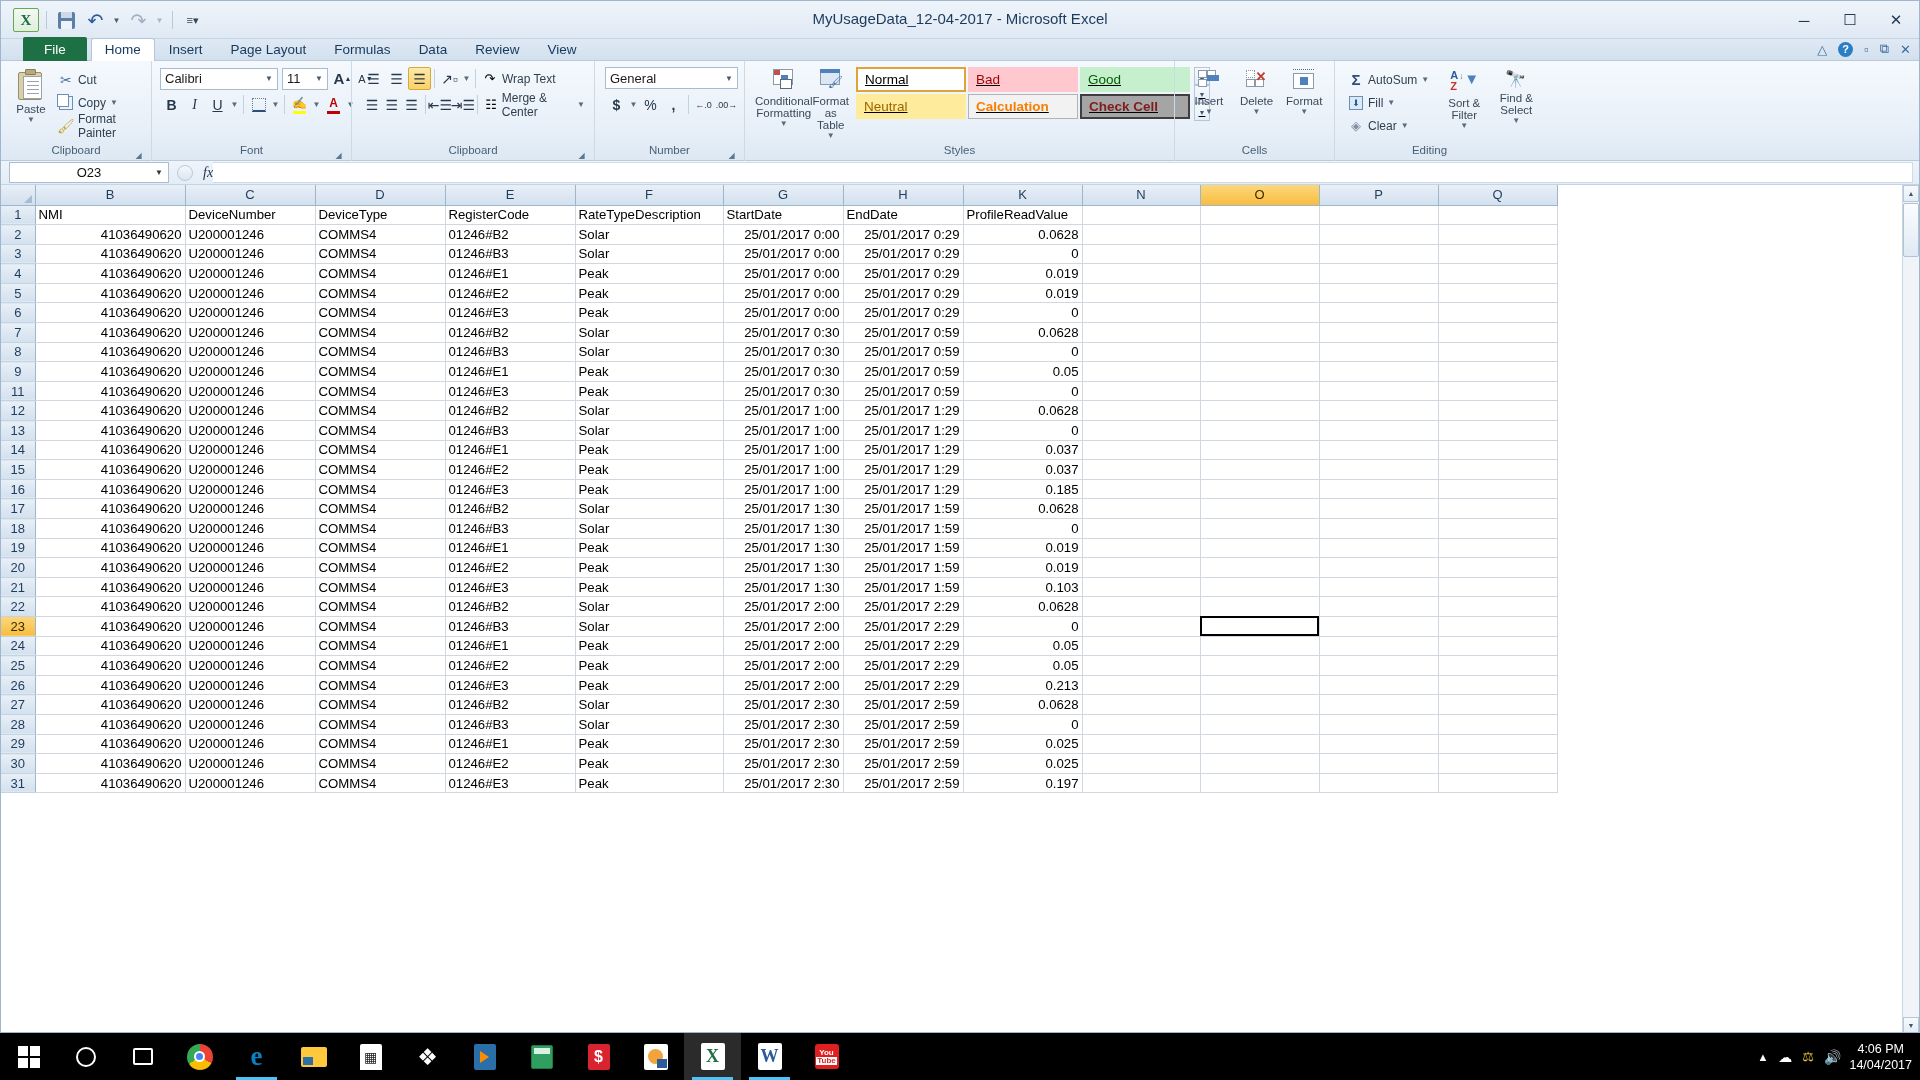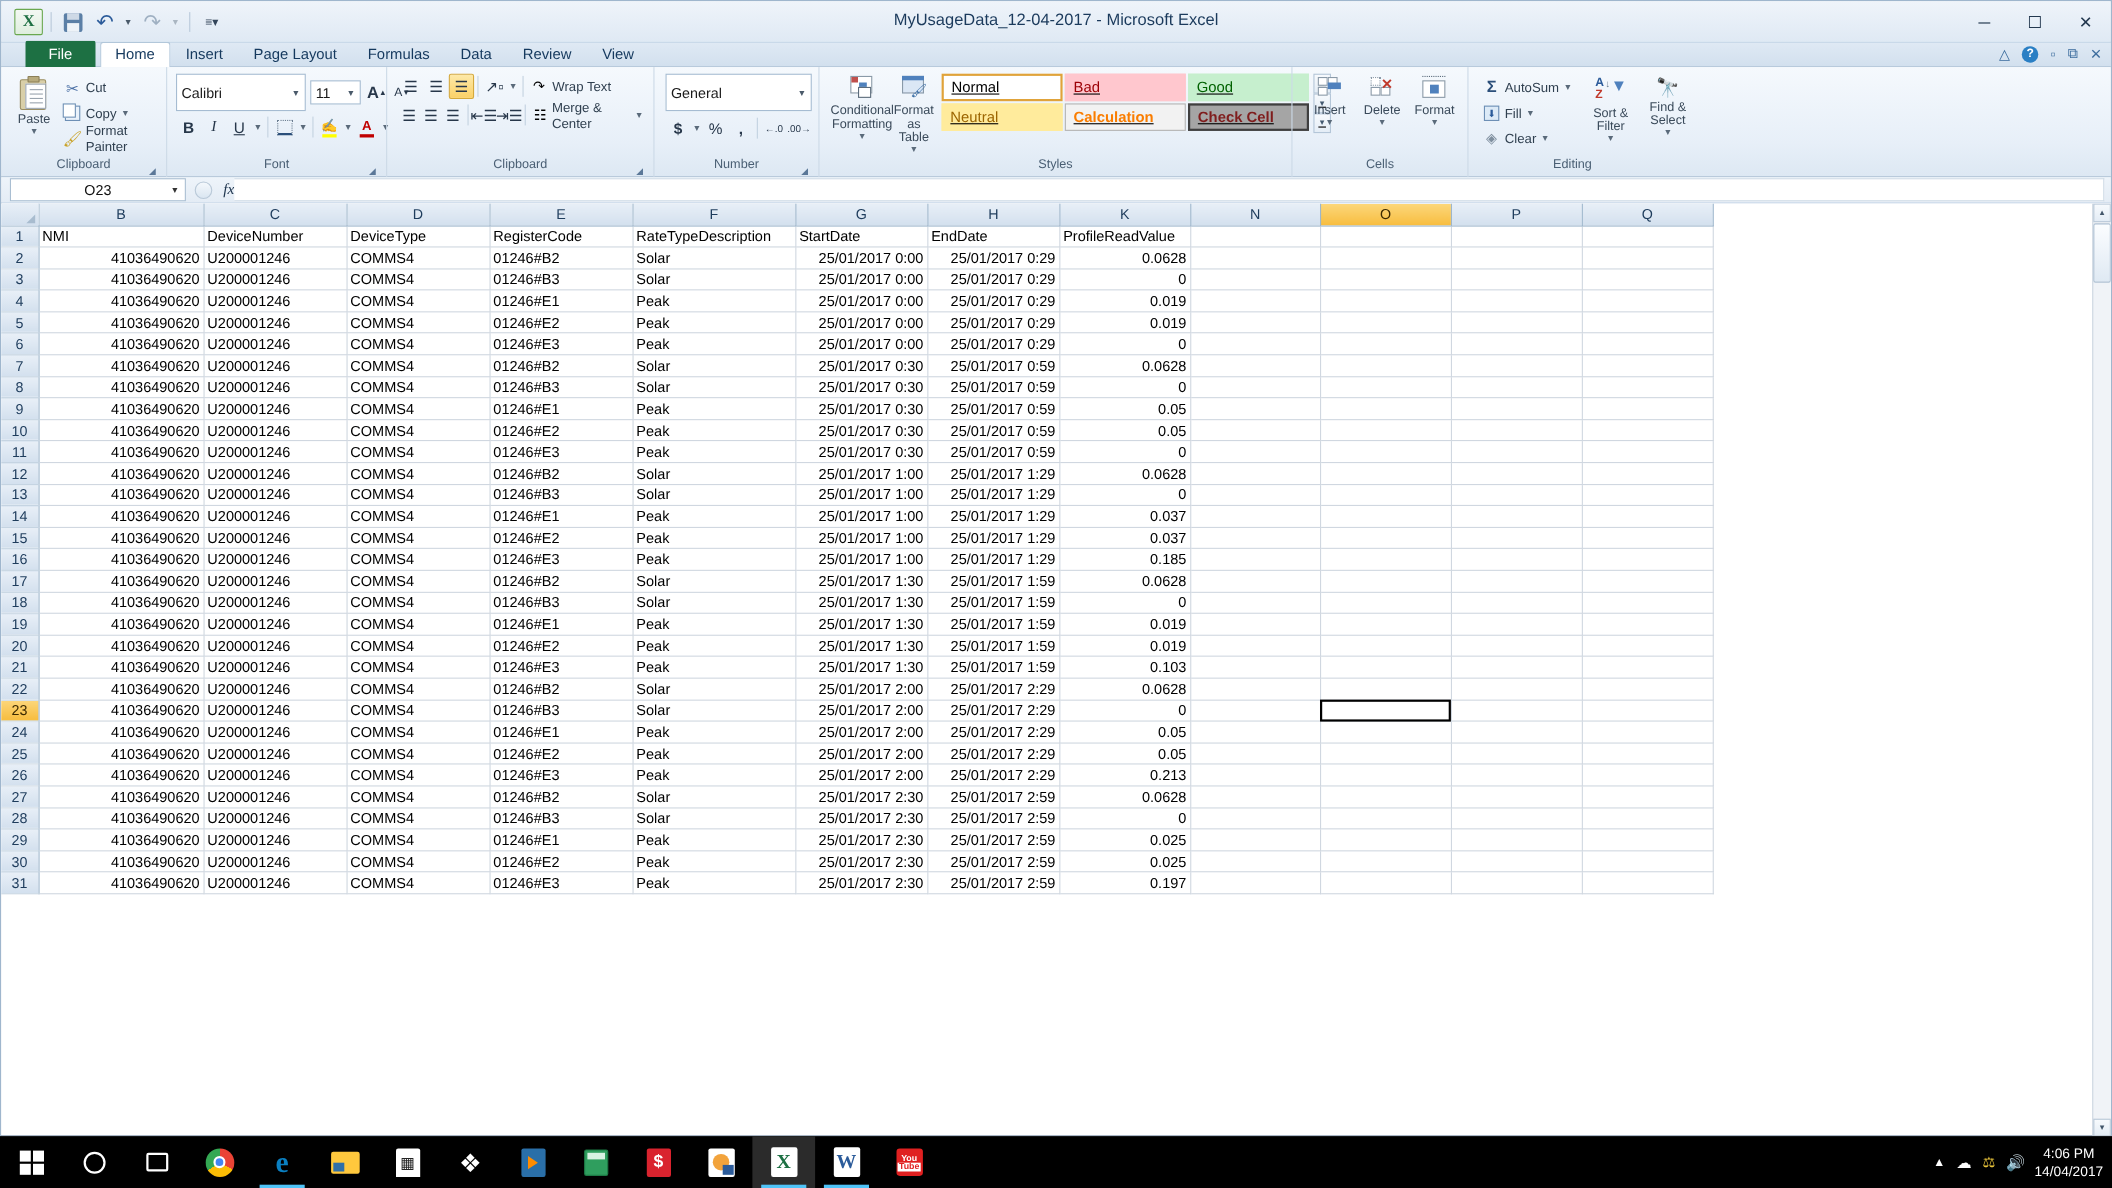"Calibri" .fontbox { padding: 16px 4px -> 4px 4px }
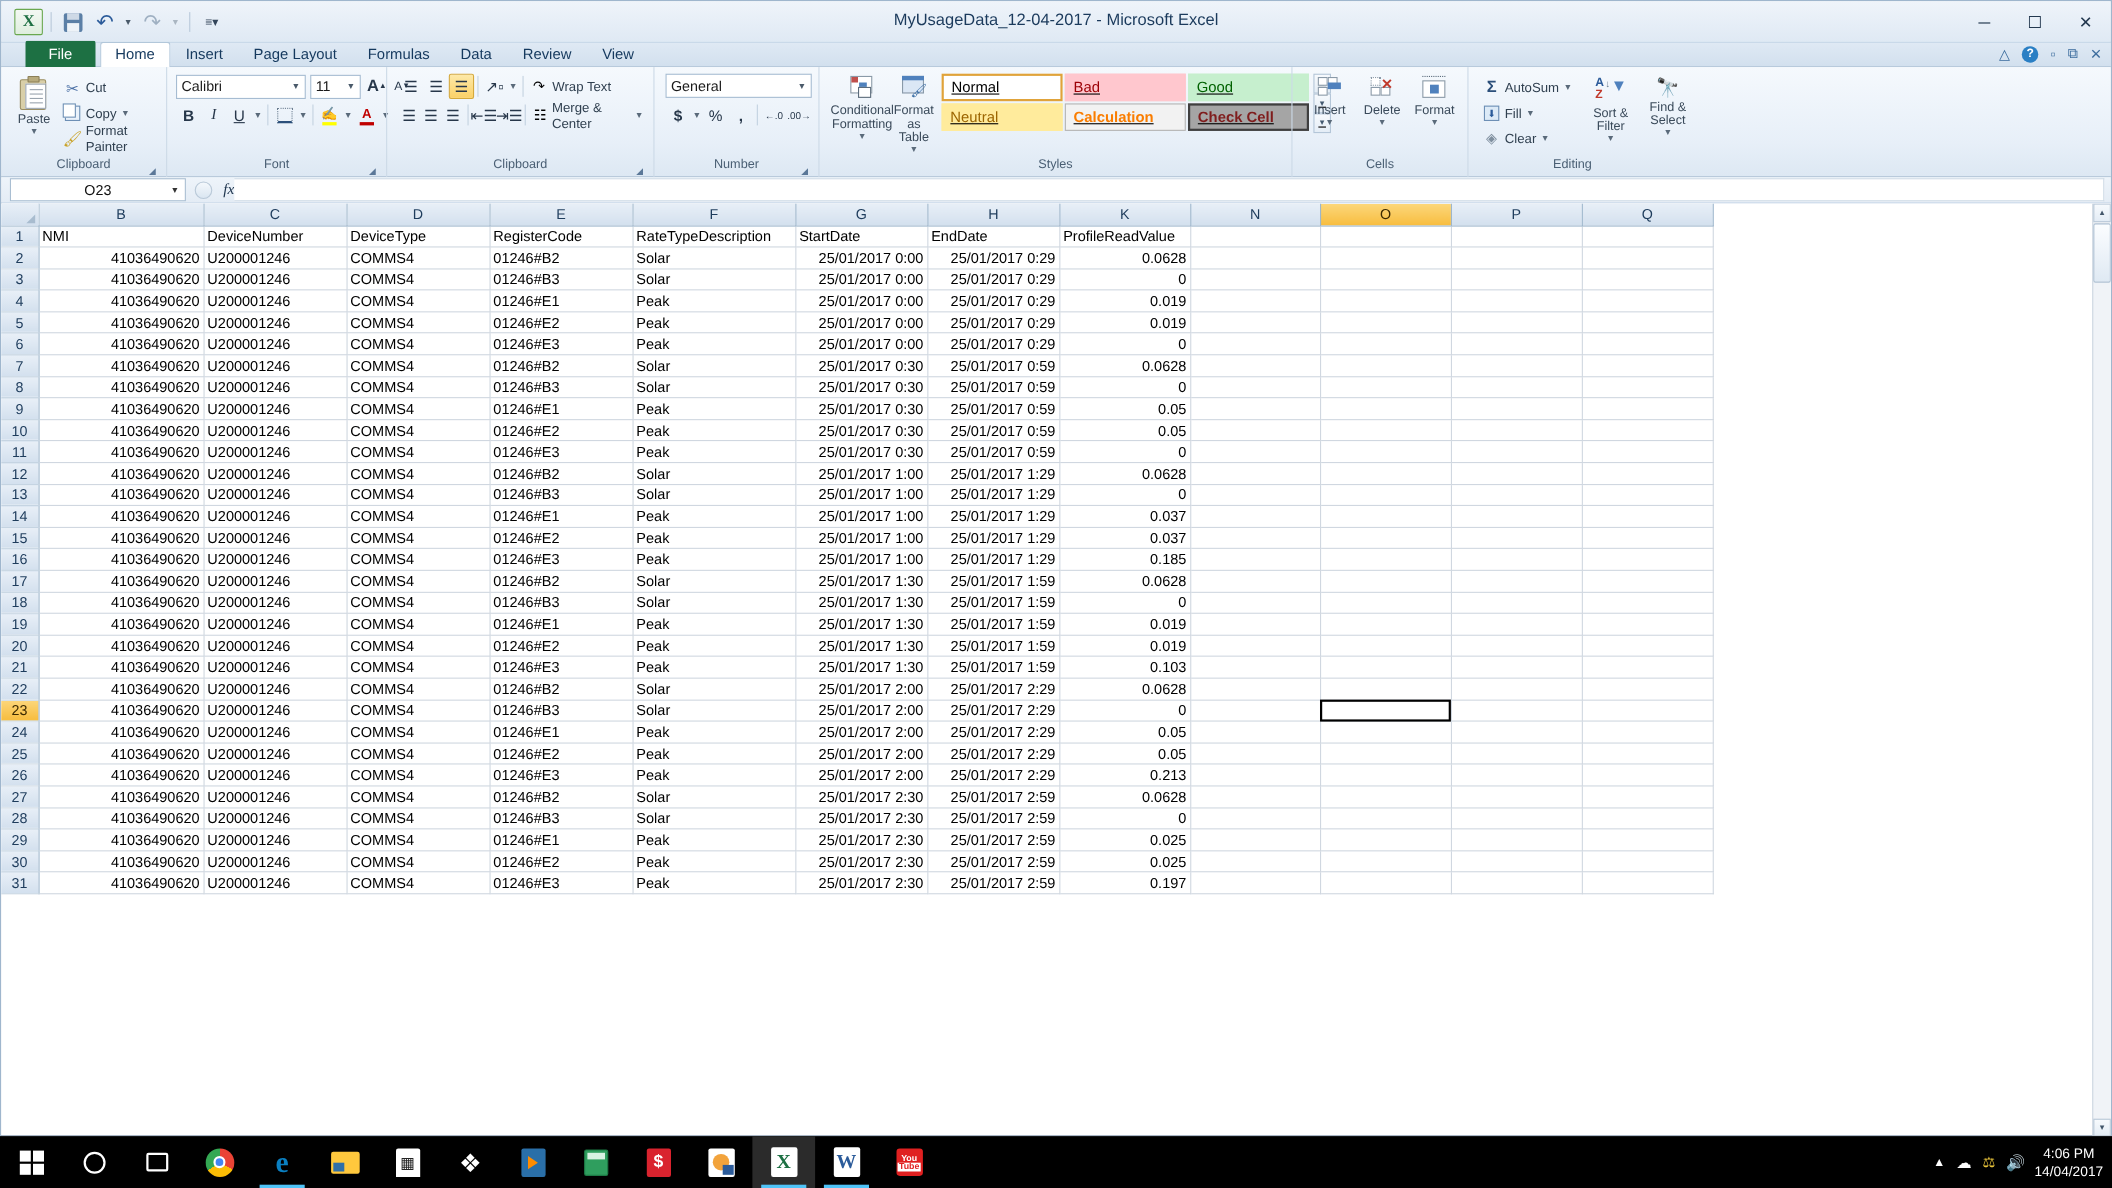"10" tr { html: <tr> <th>10</th> <td>41036490620</td> <td>U200001246</td> <td>COMMS4</td> <td>01246#E2</td> <td>Peak</td> <td>25/01/2017 0:30</td> <td>25/01/2017 0:59</td> <td>0.05</td> <td></td> <td></td> <td></td> <td></td> </tr> -> none }
